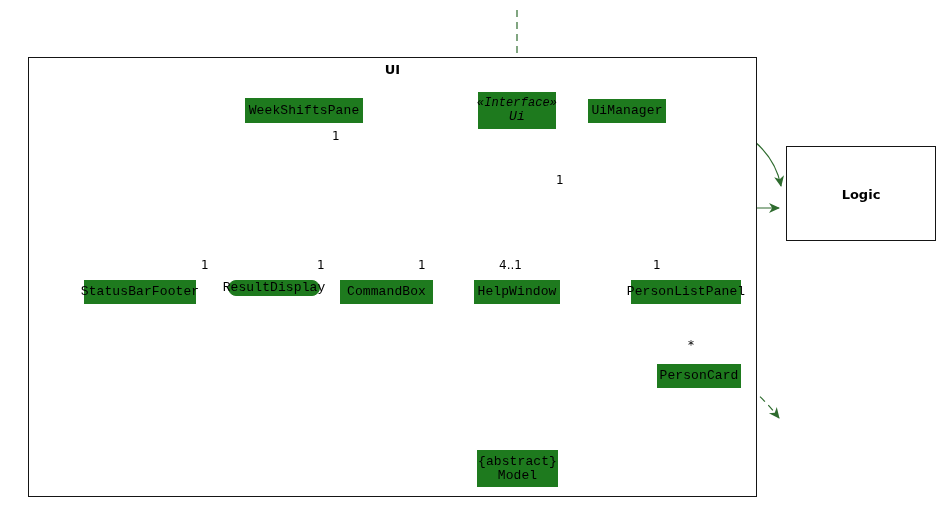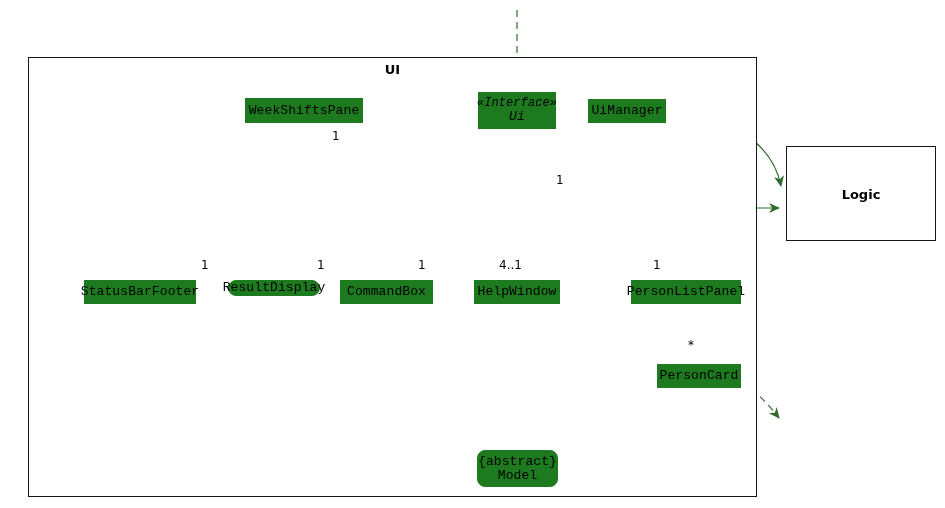"{abstract}" div.cls { border-radius: 8px -> none }
